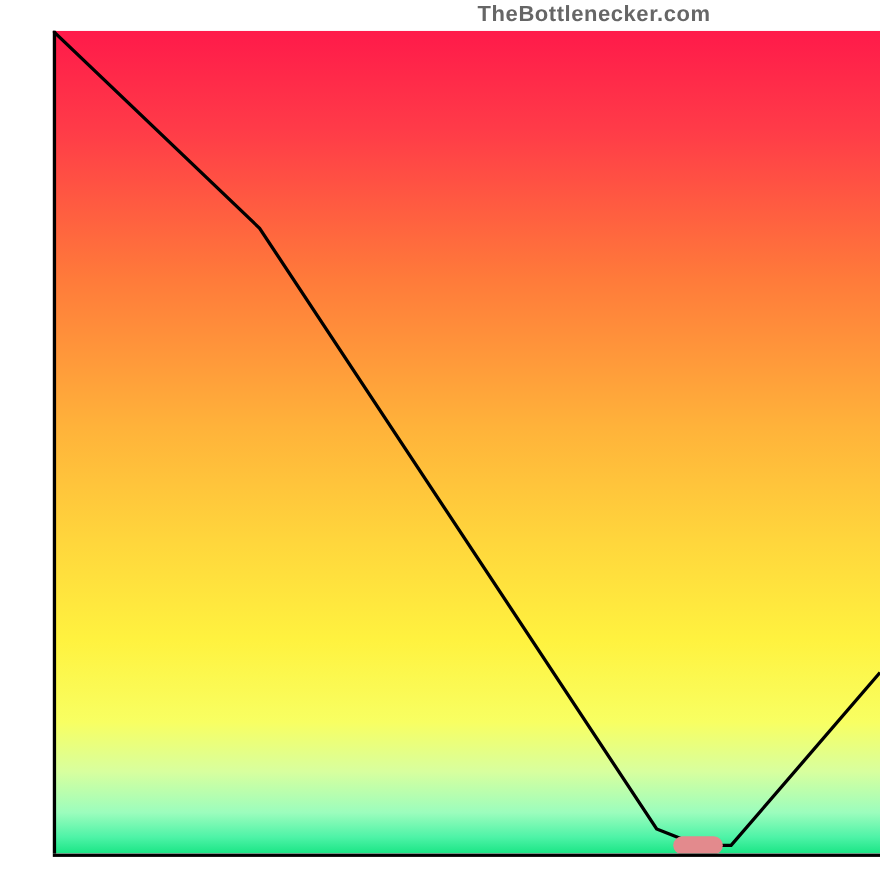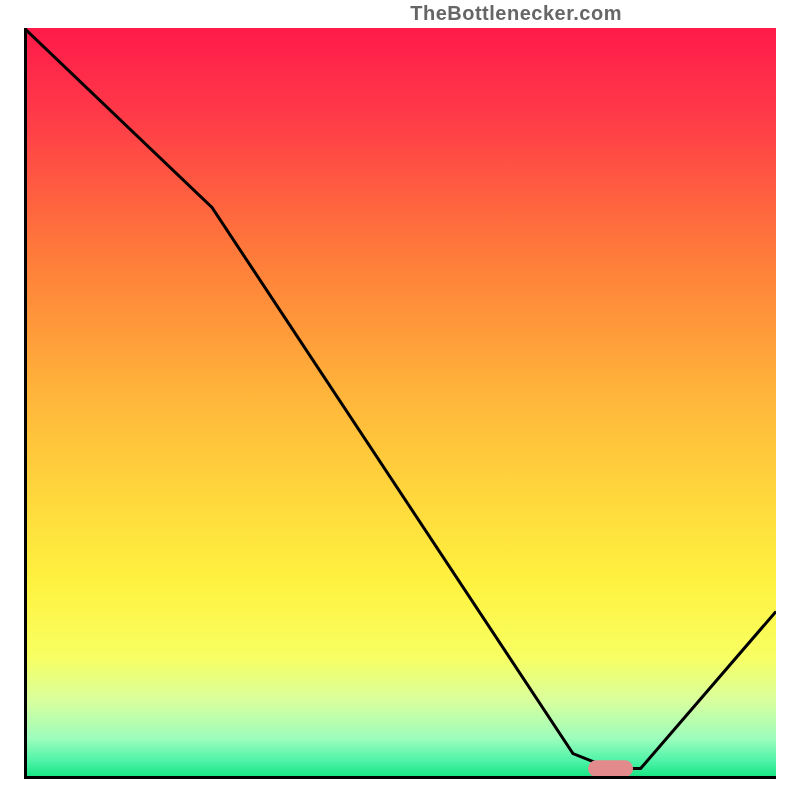"TheBottlenecker.com" .container { margin-left: none -> 24px }
